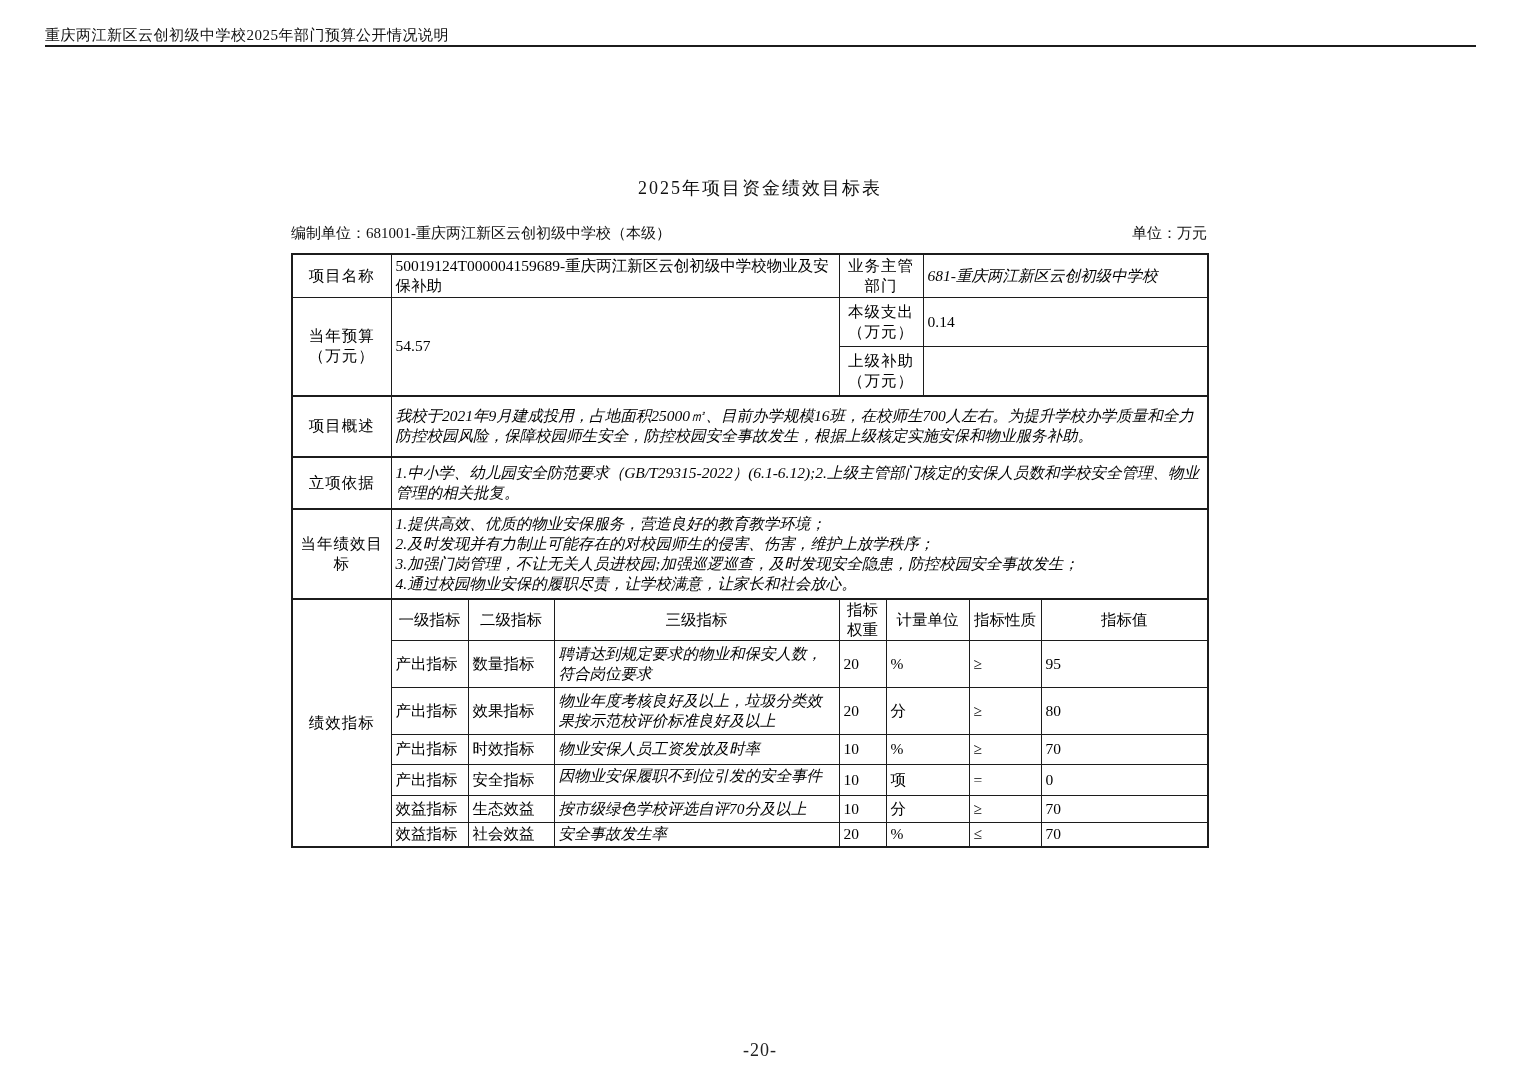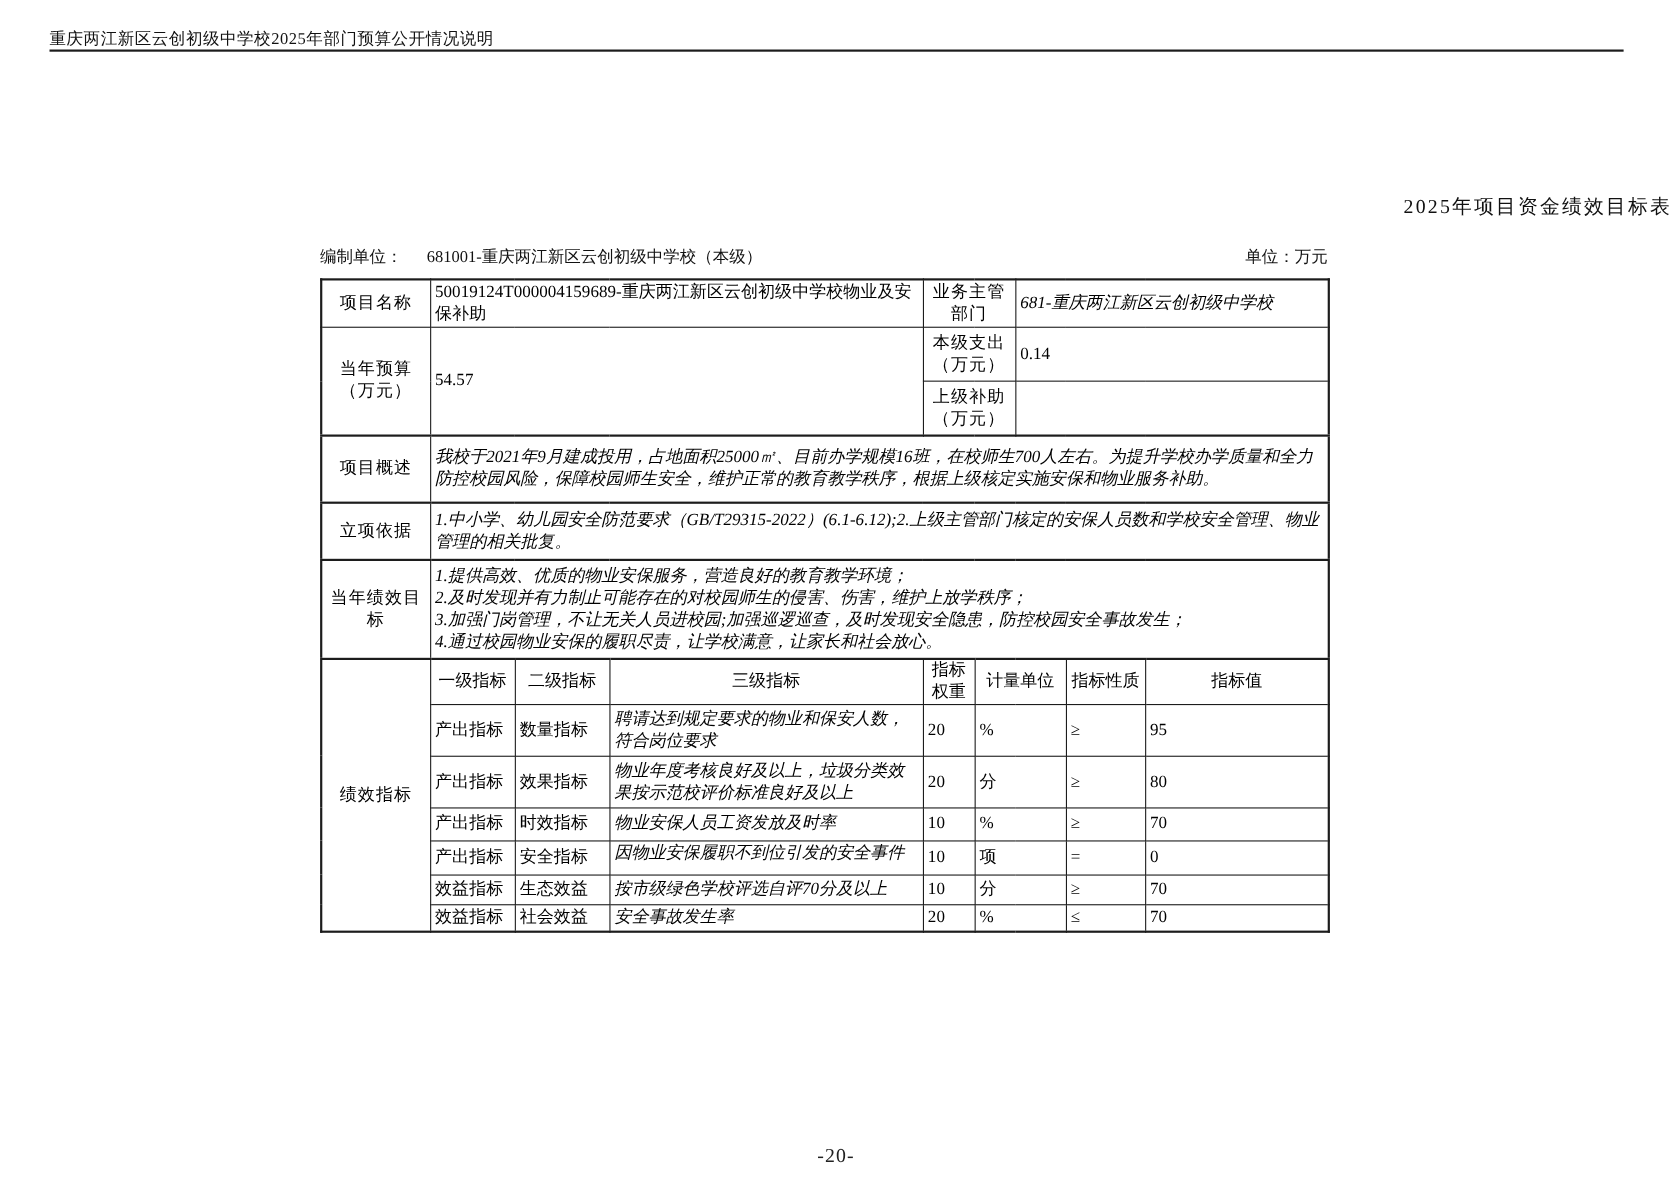"2025年项目资金绩效目标表" .doc-title { text-align: right -> center }
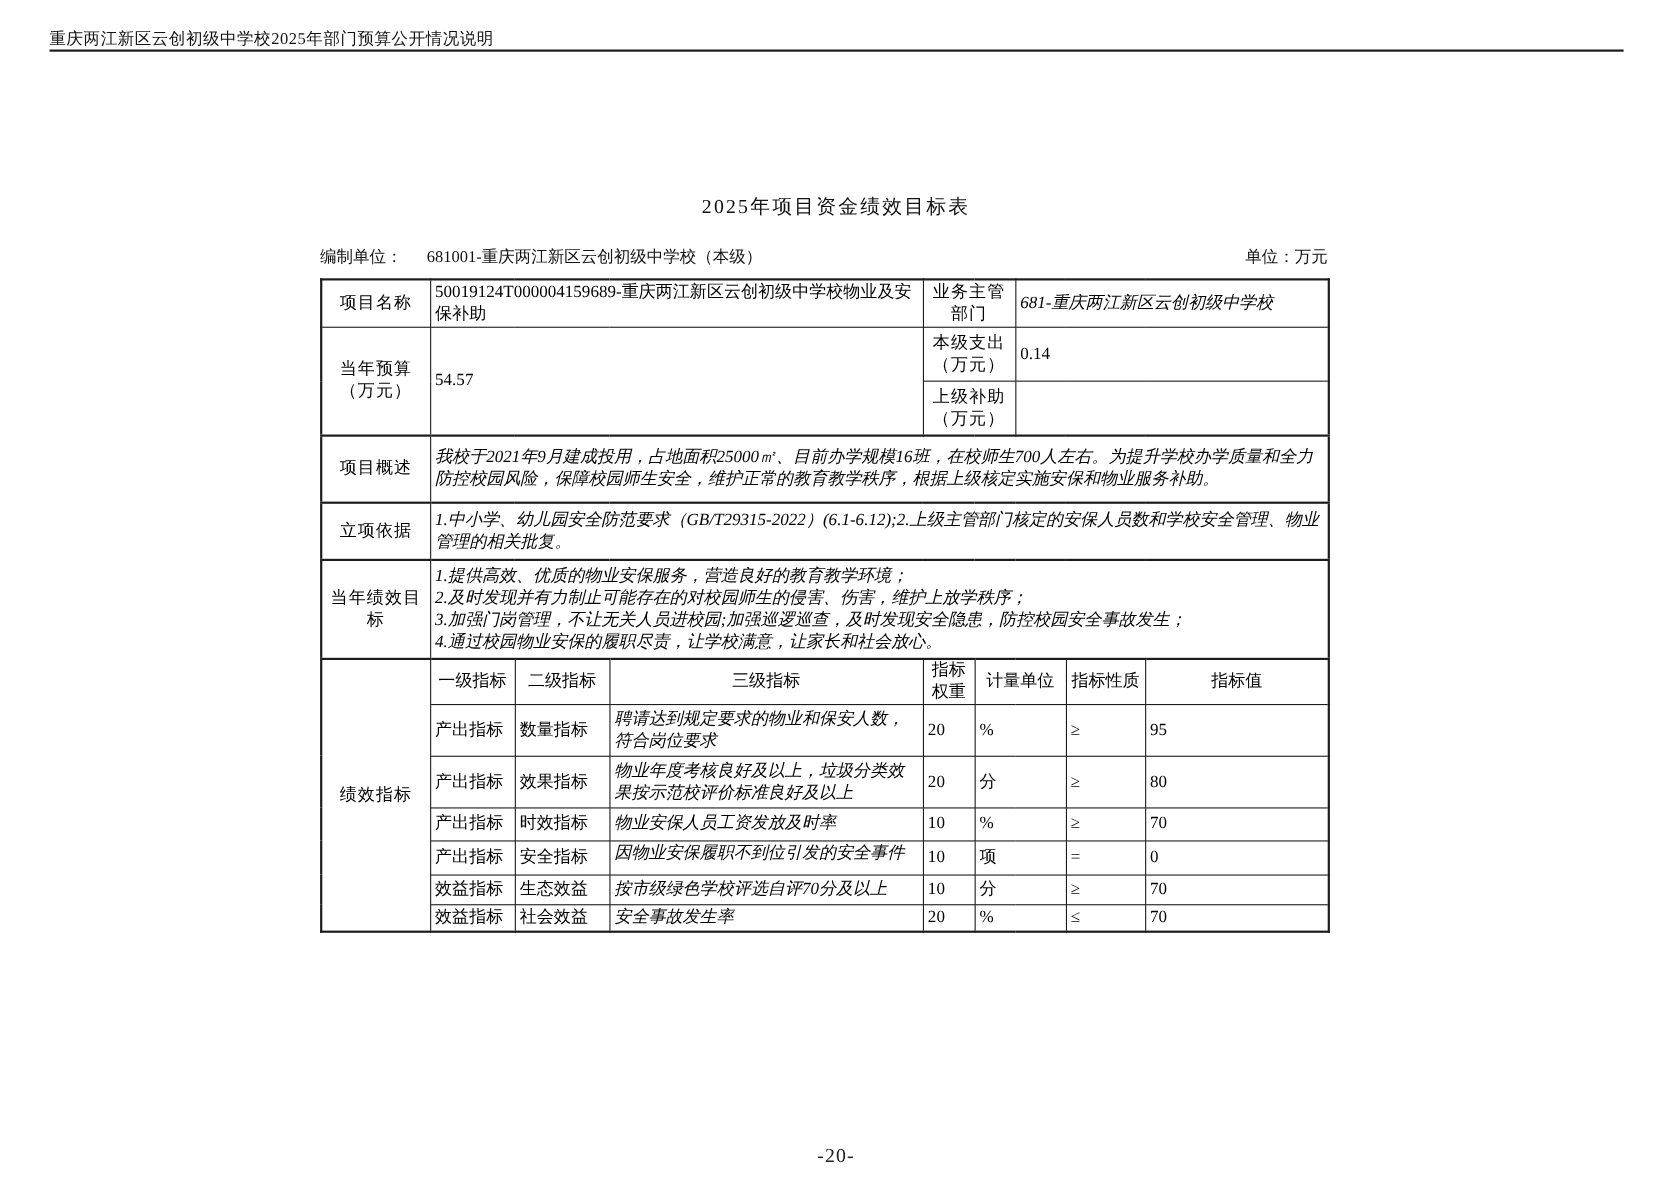"681001-重庆两江新区云创初级中学校（本级）" .meta-left .val { margin-left: 22px -> none }
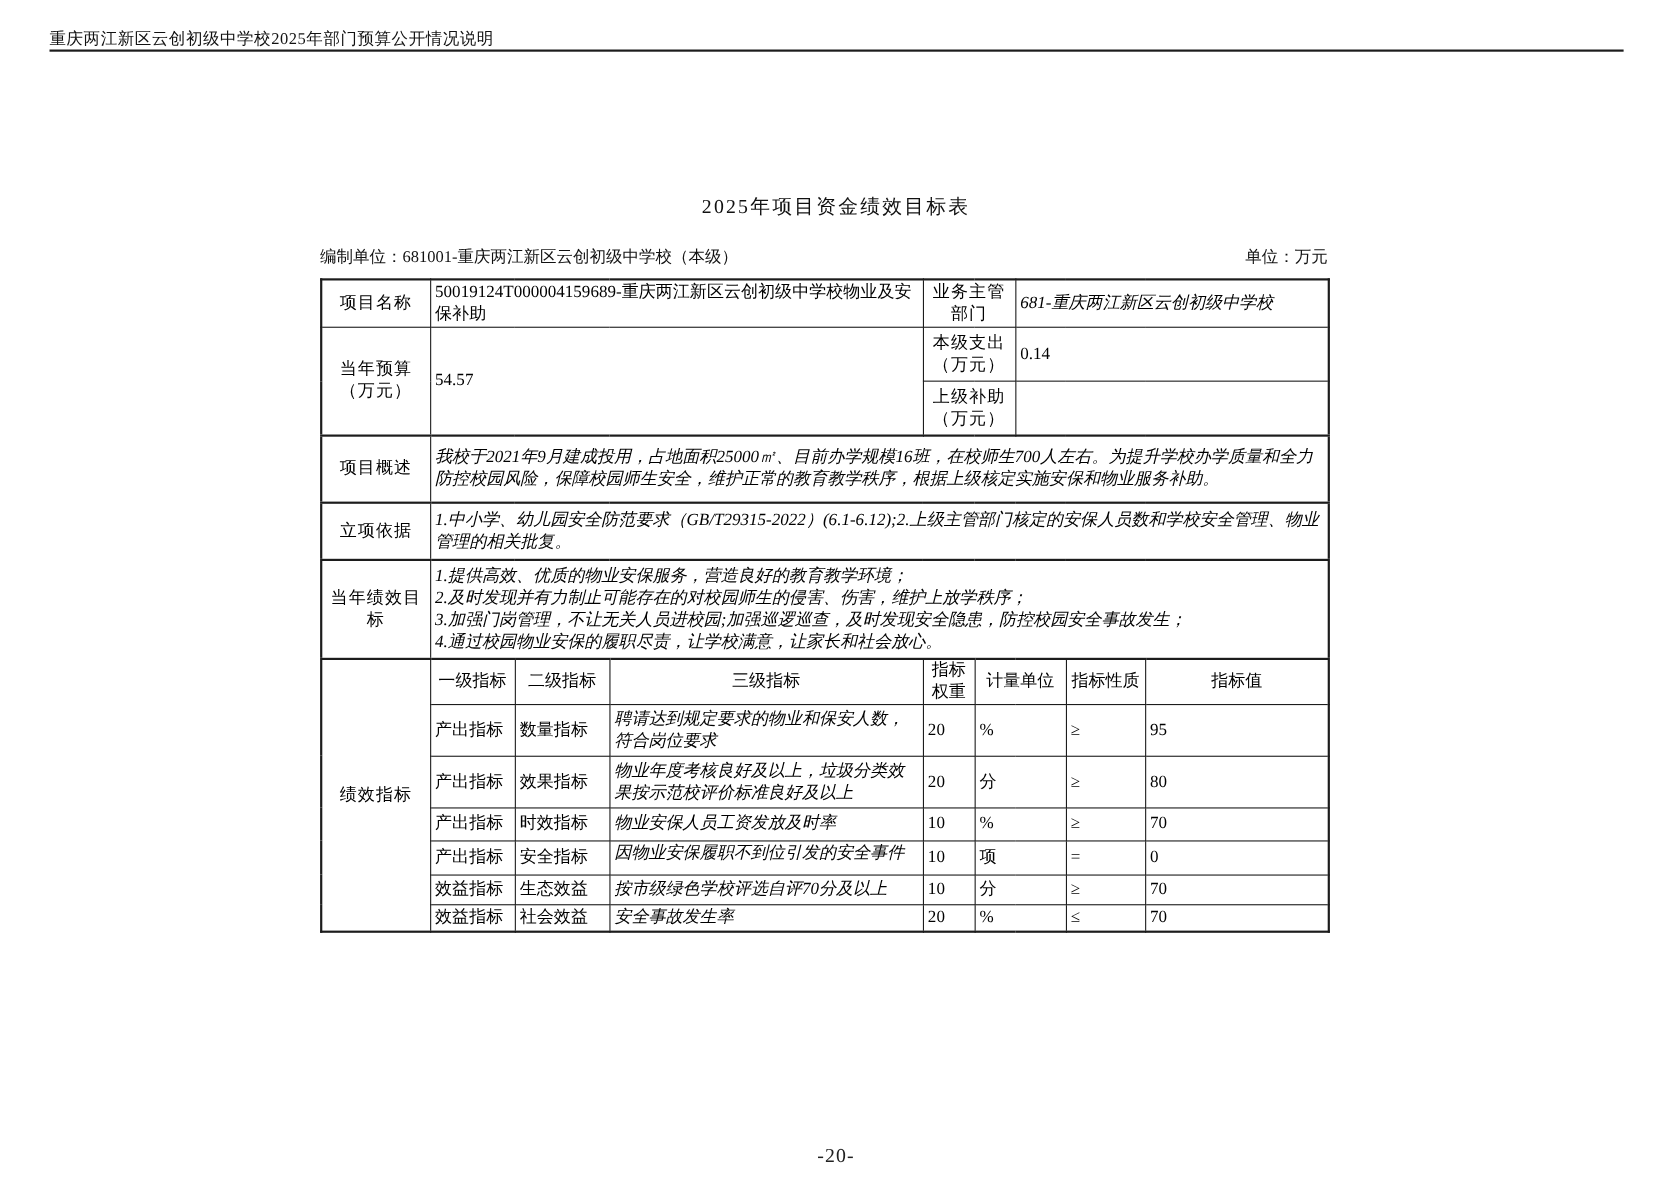"我校于2021年9月建成投用，占地面积25000㎡、目前办学规模16班，在校师生" td.lft { text: 维护正常的教育教学秩序 -> 防控校园安全事故发生 }
